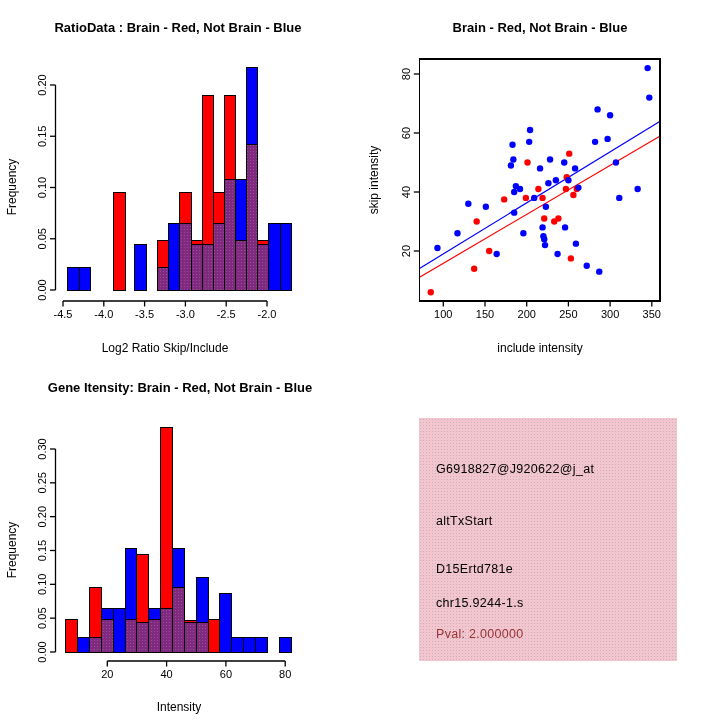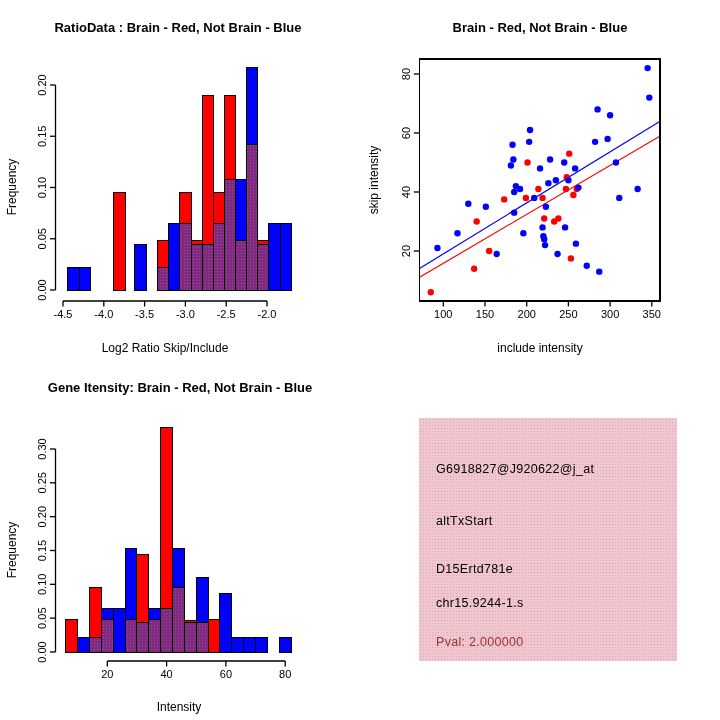"Pval: 2.000000" div.info-line { top: 217px -> 209px }
